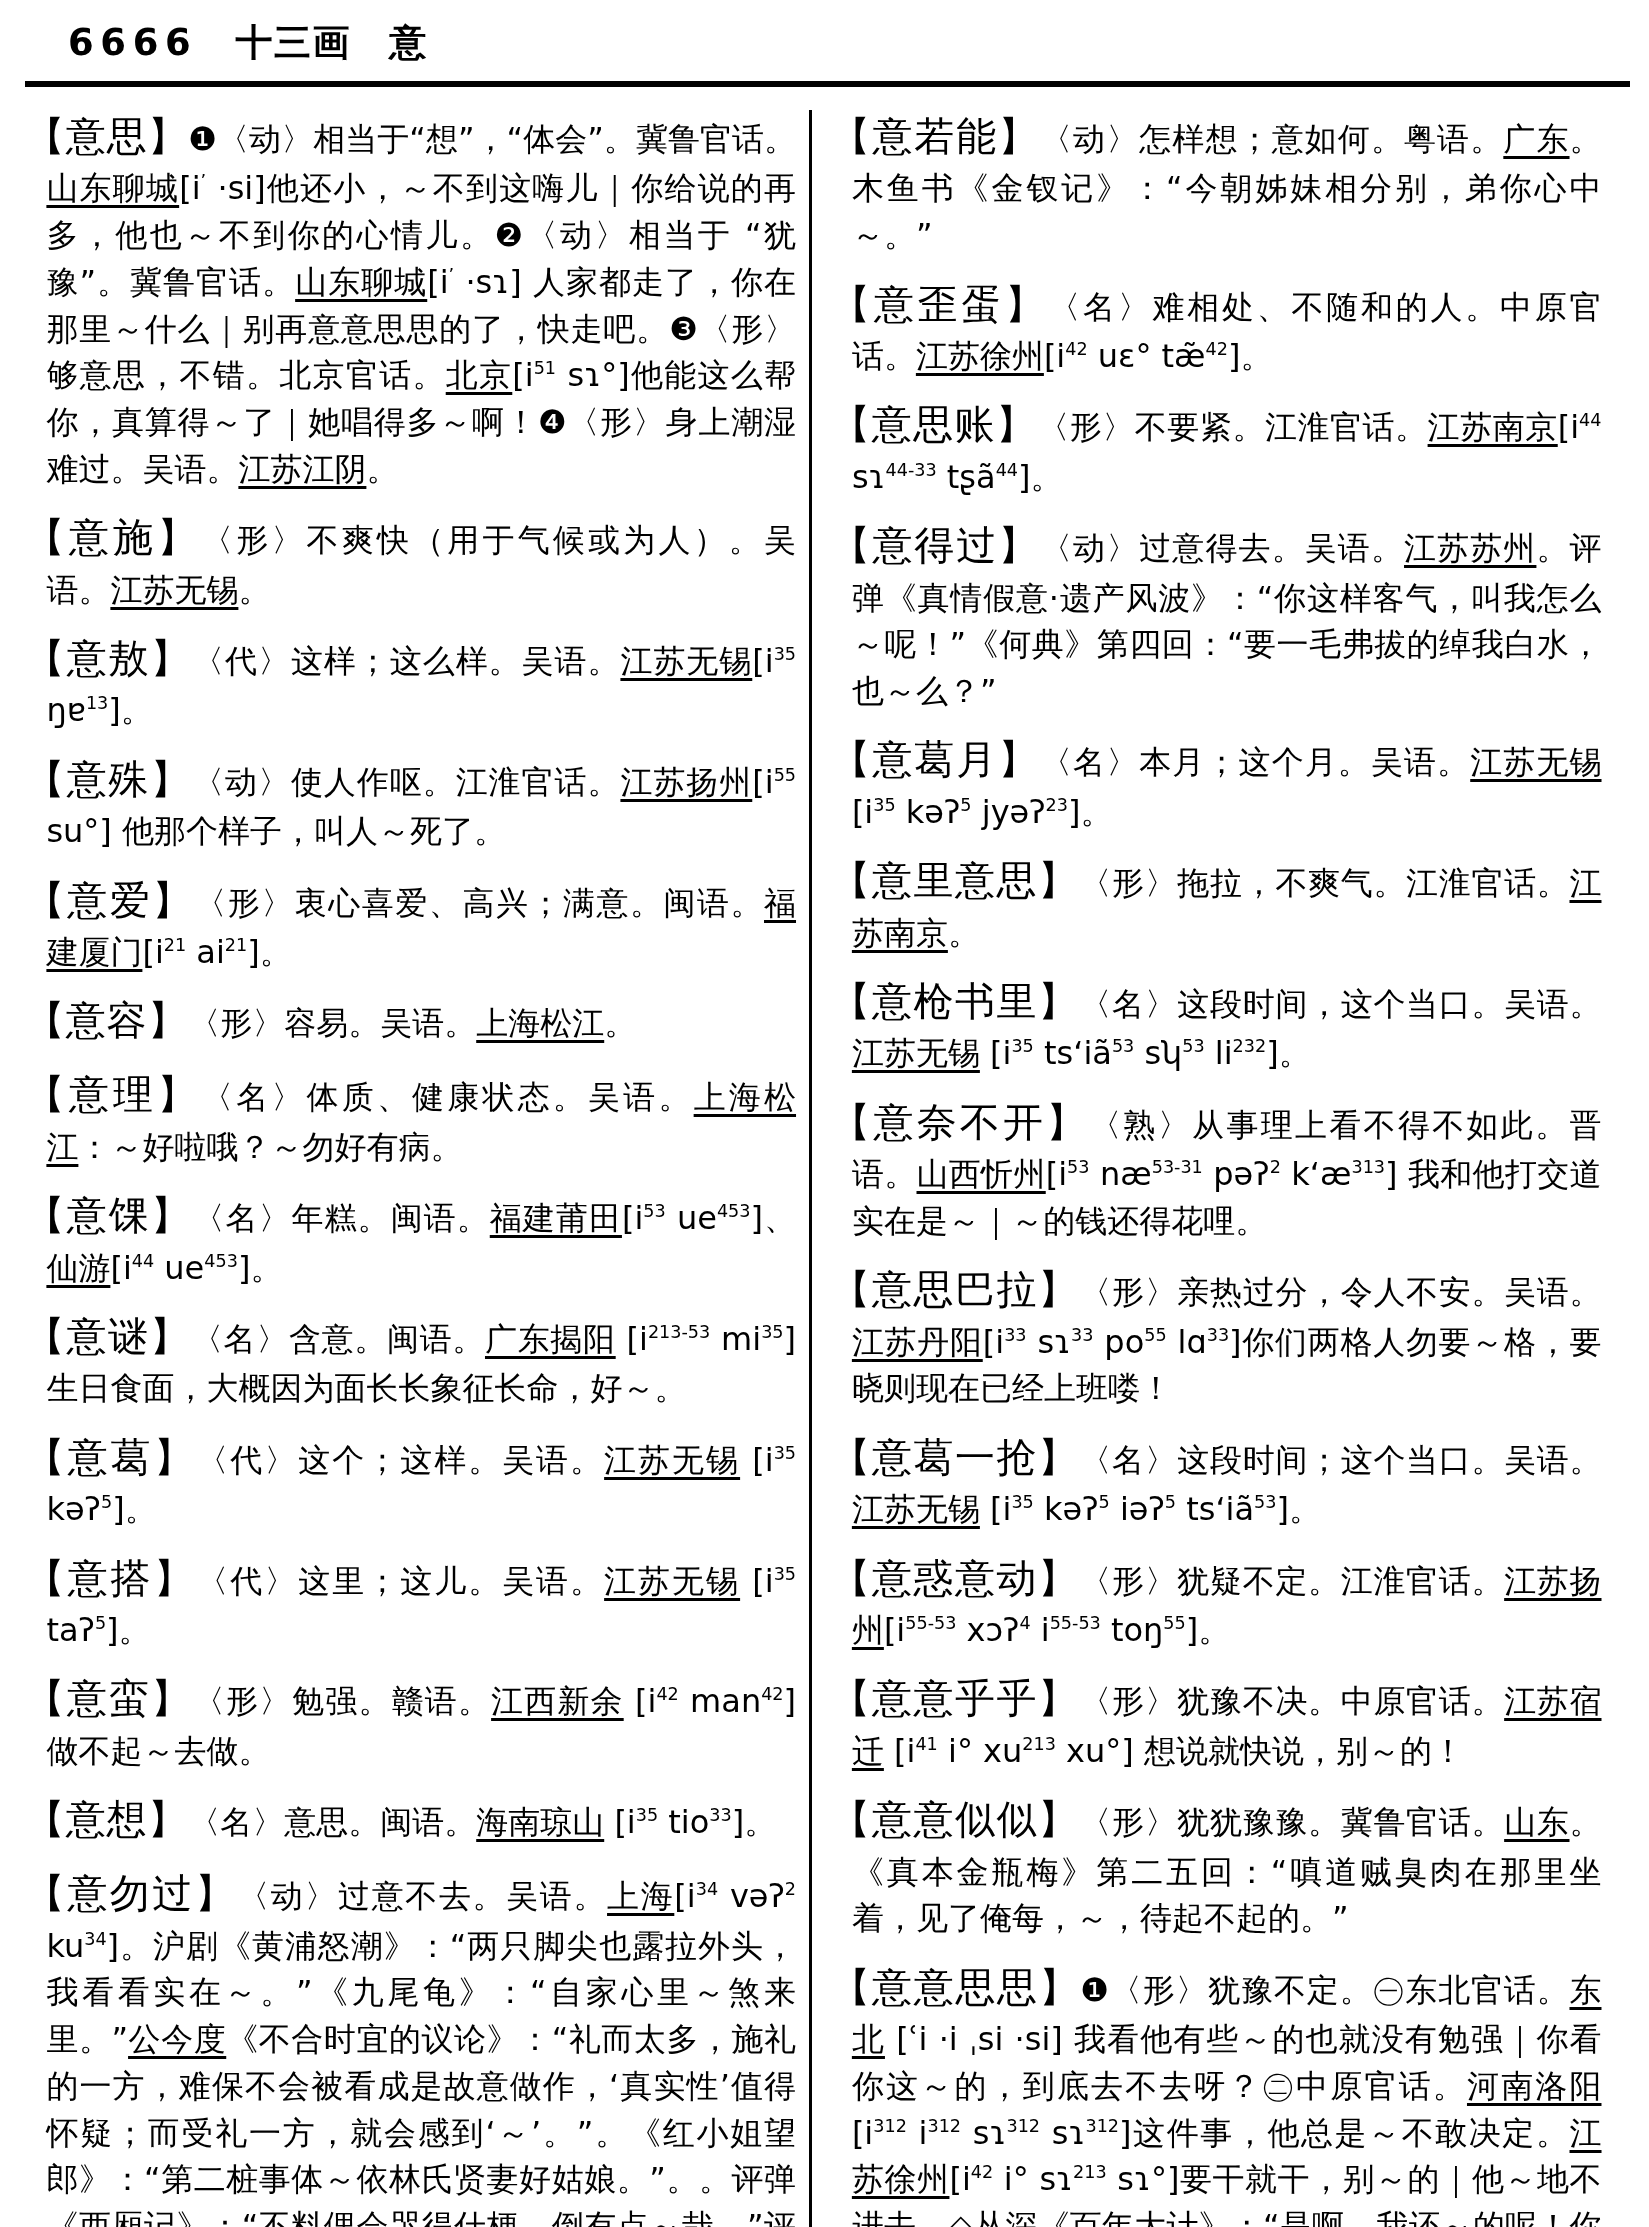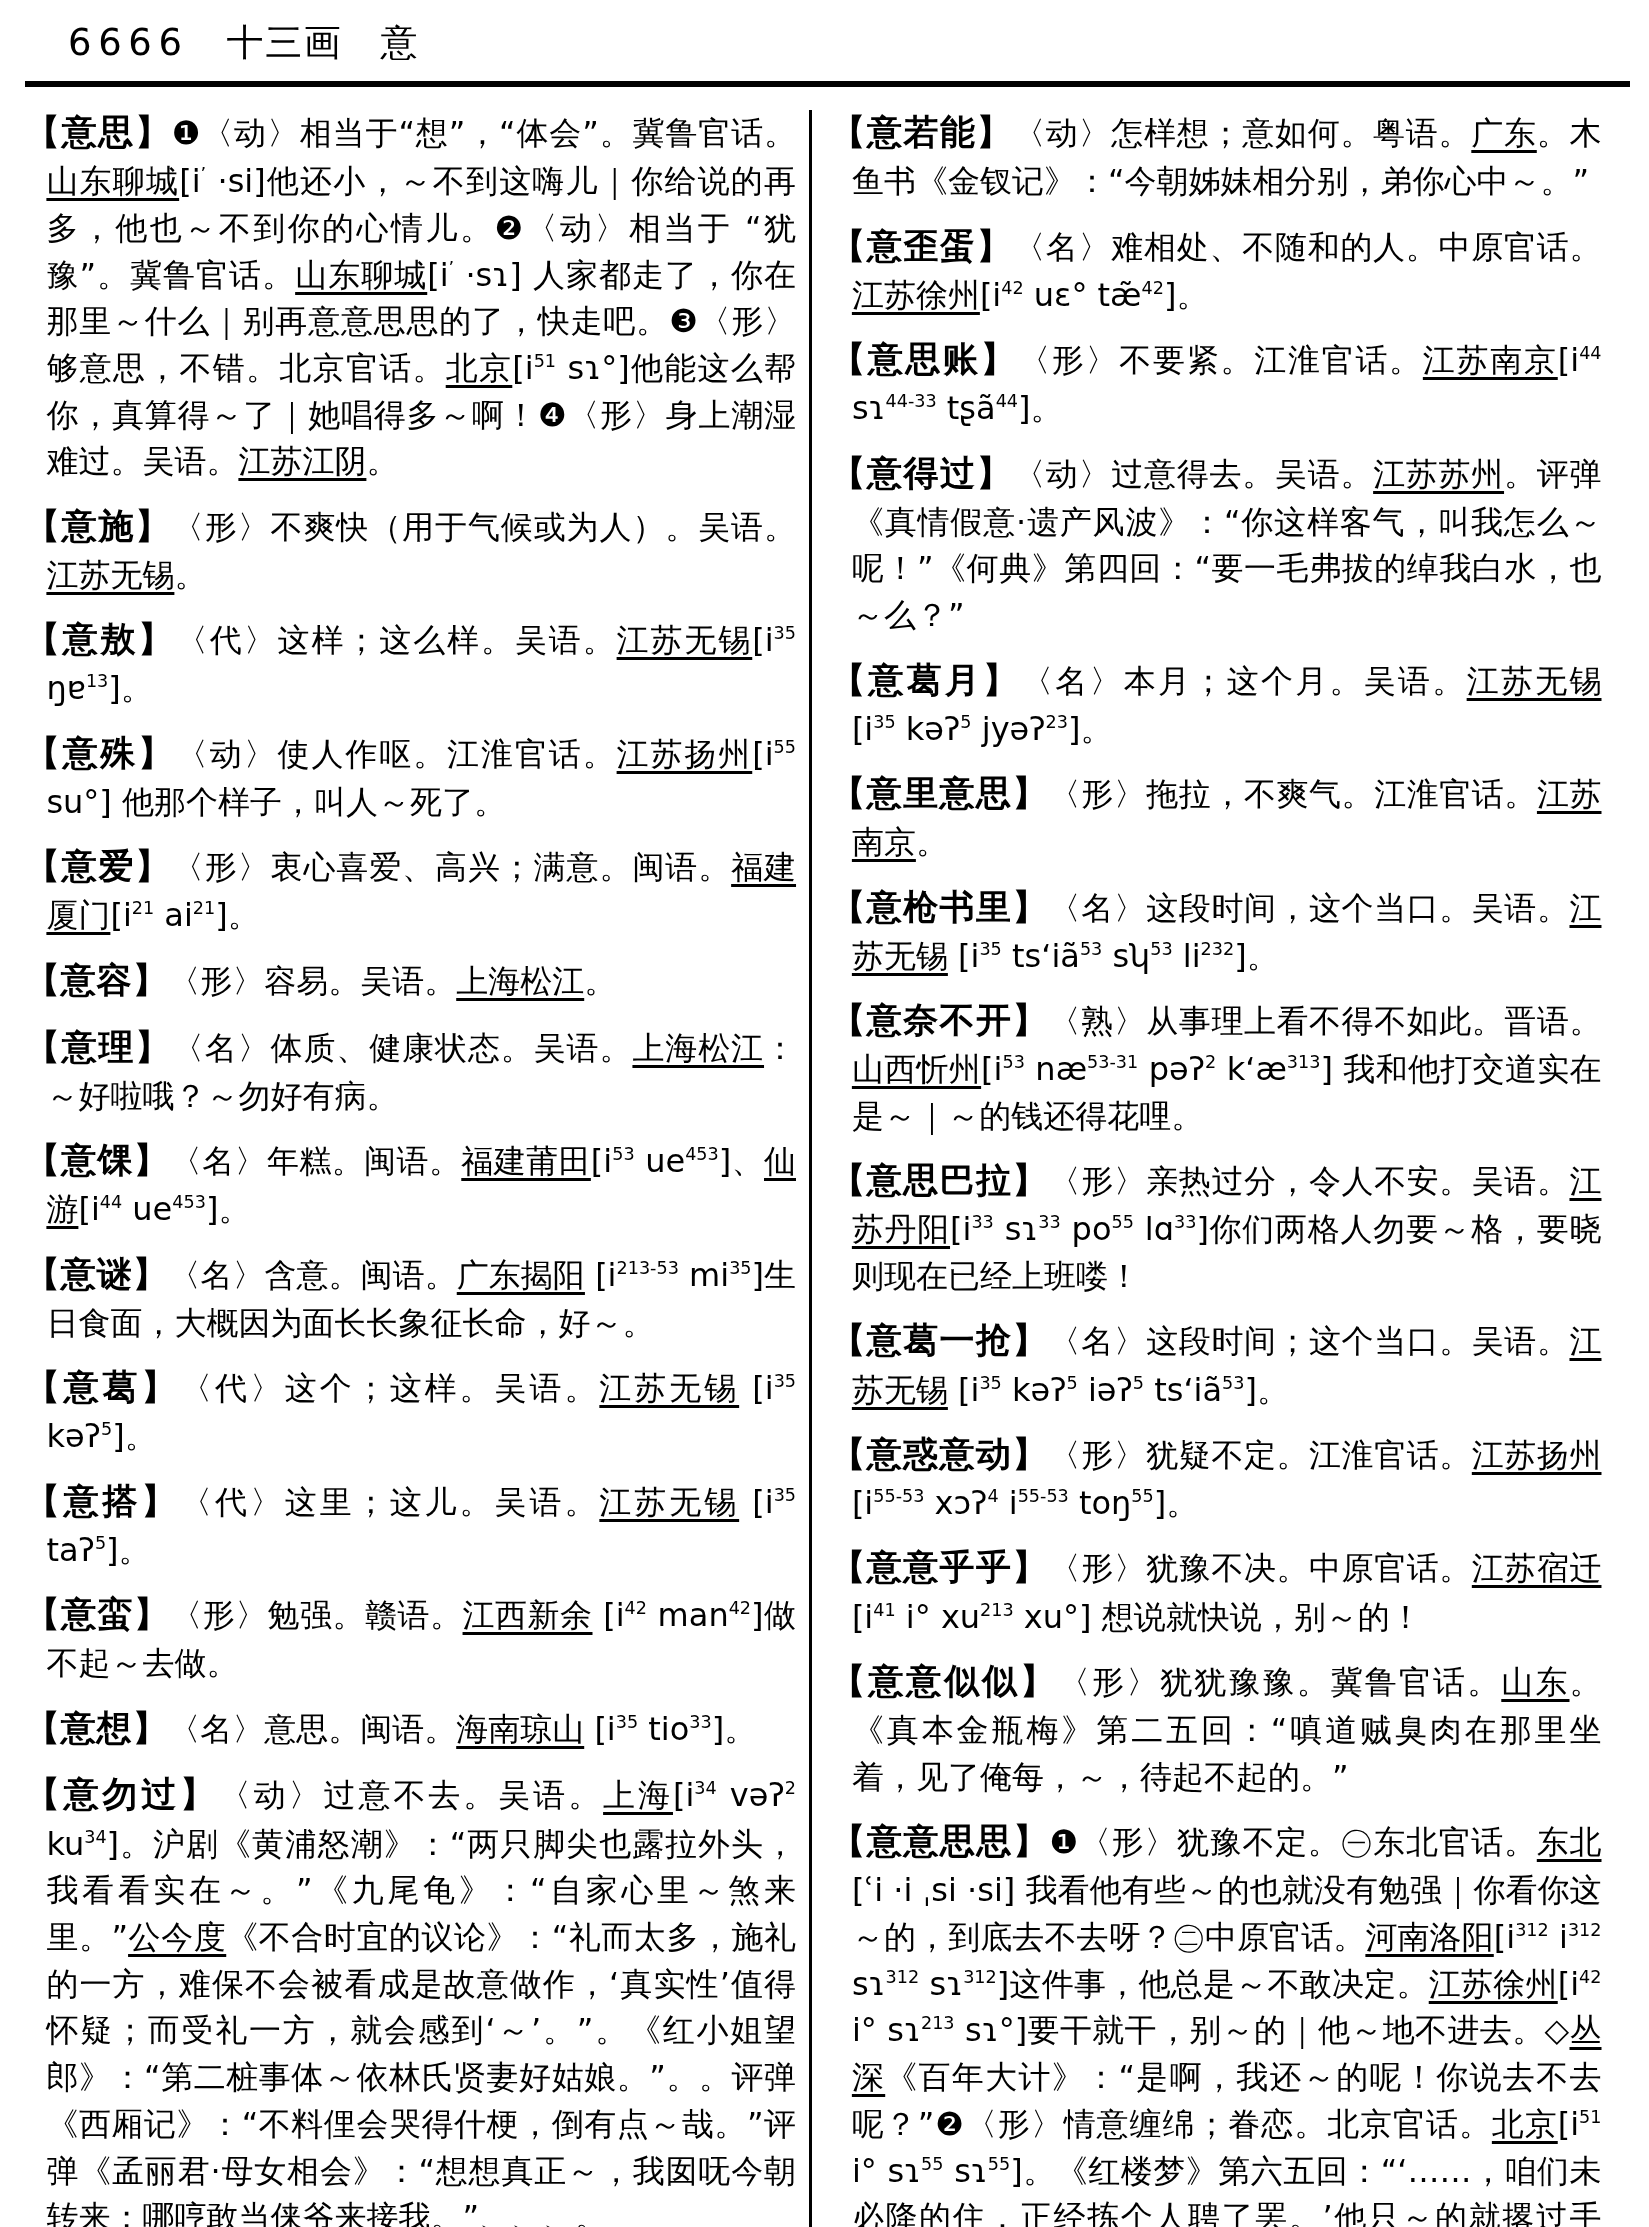"6666" header { font-weight: normal -> bold }
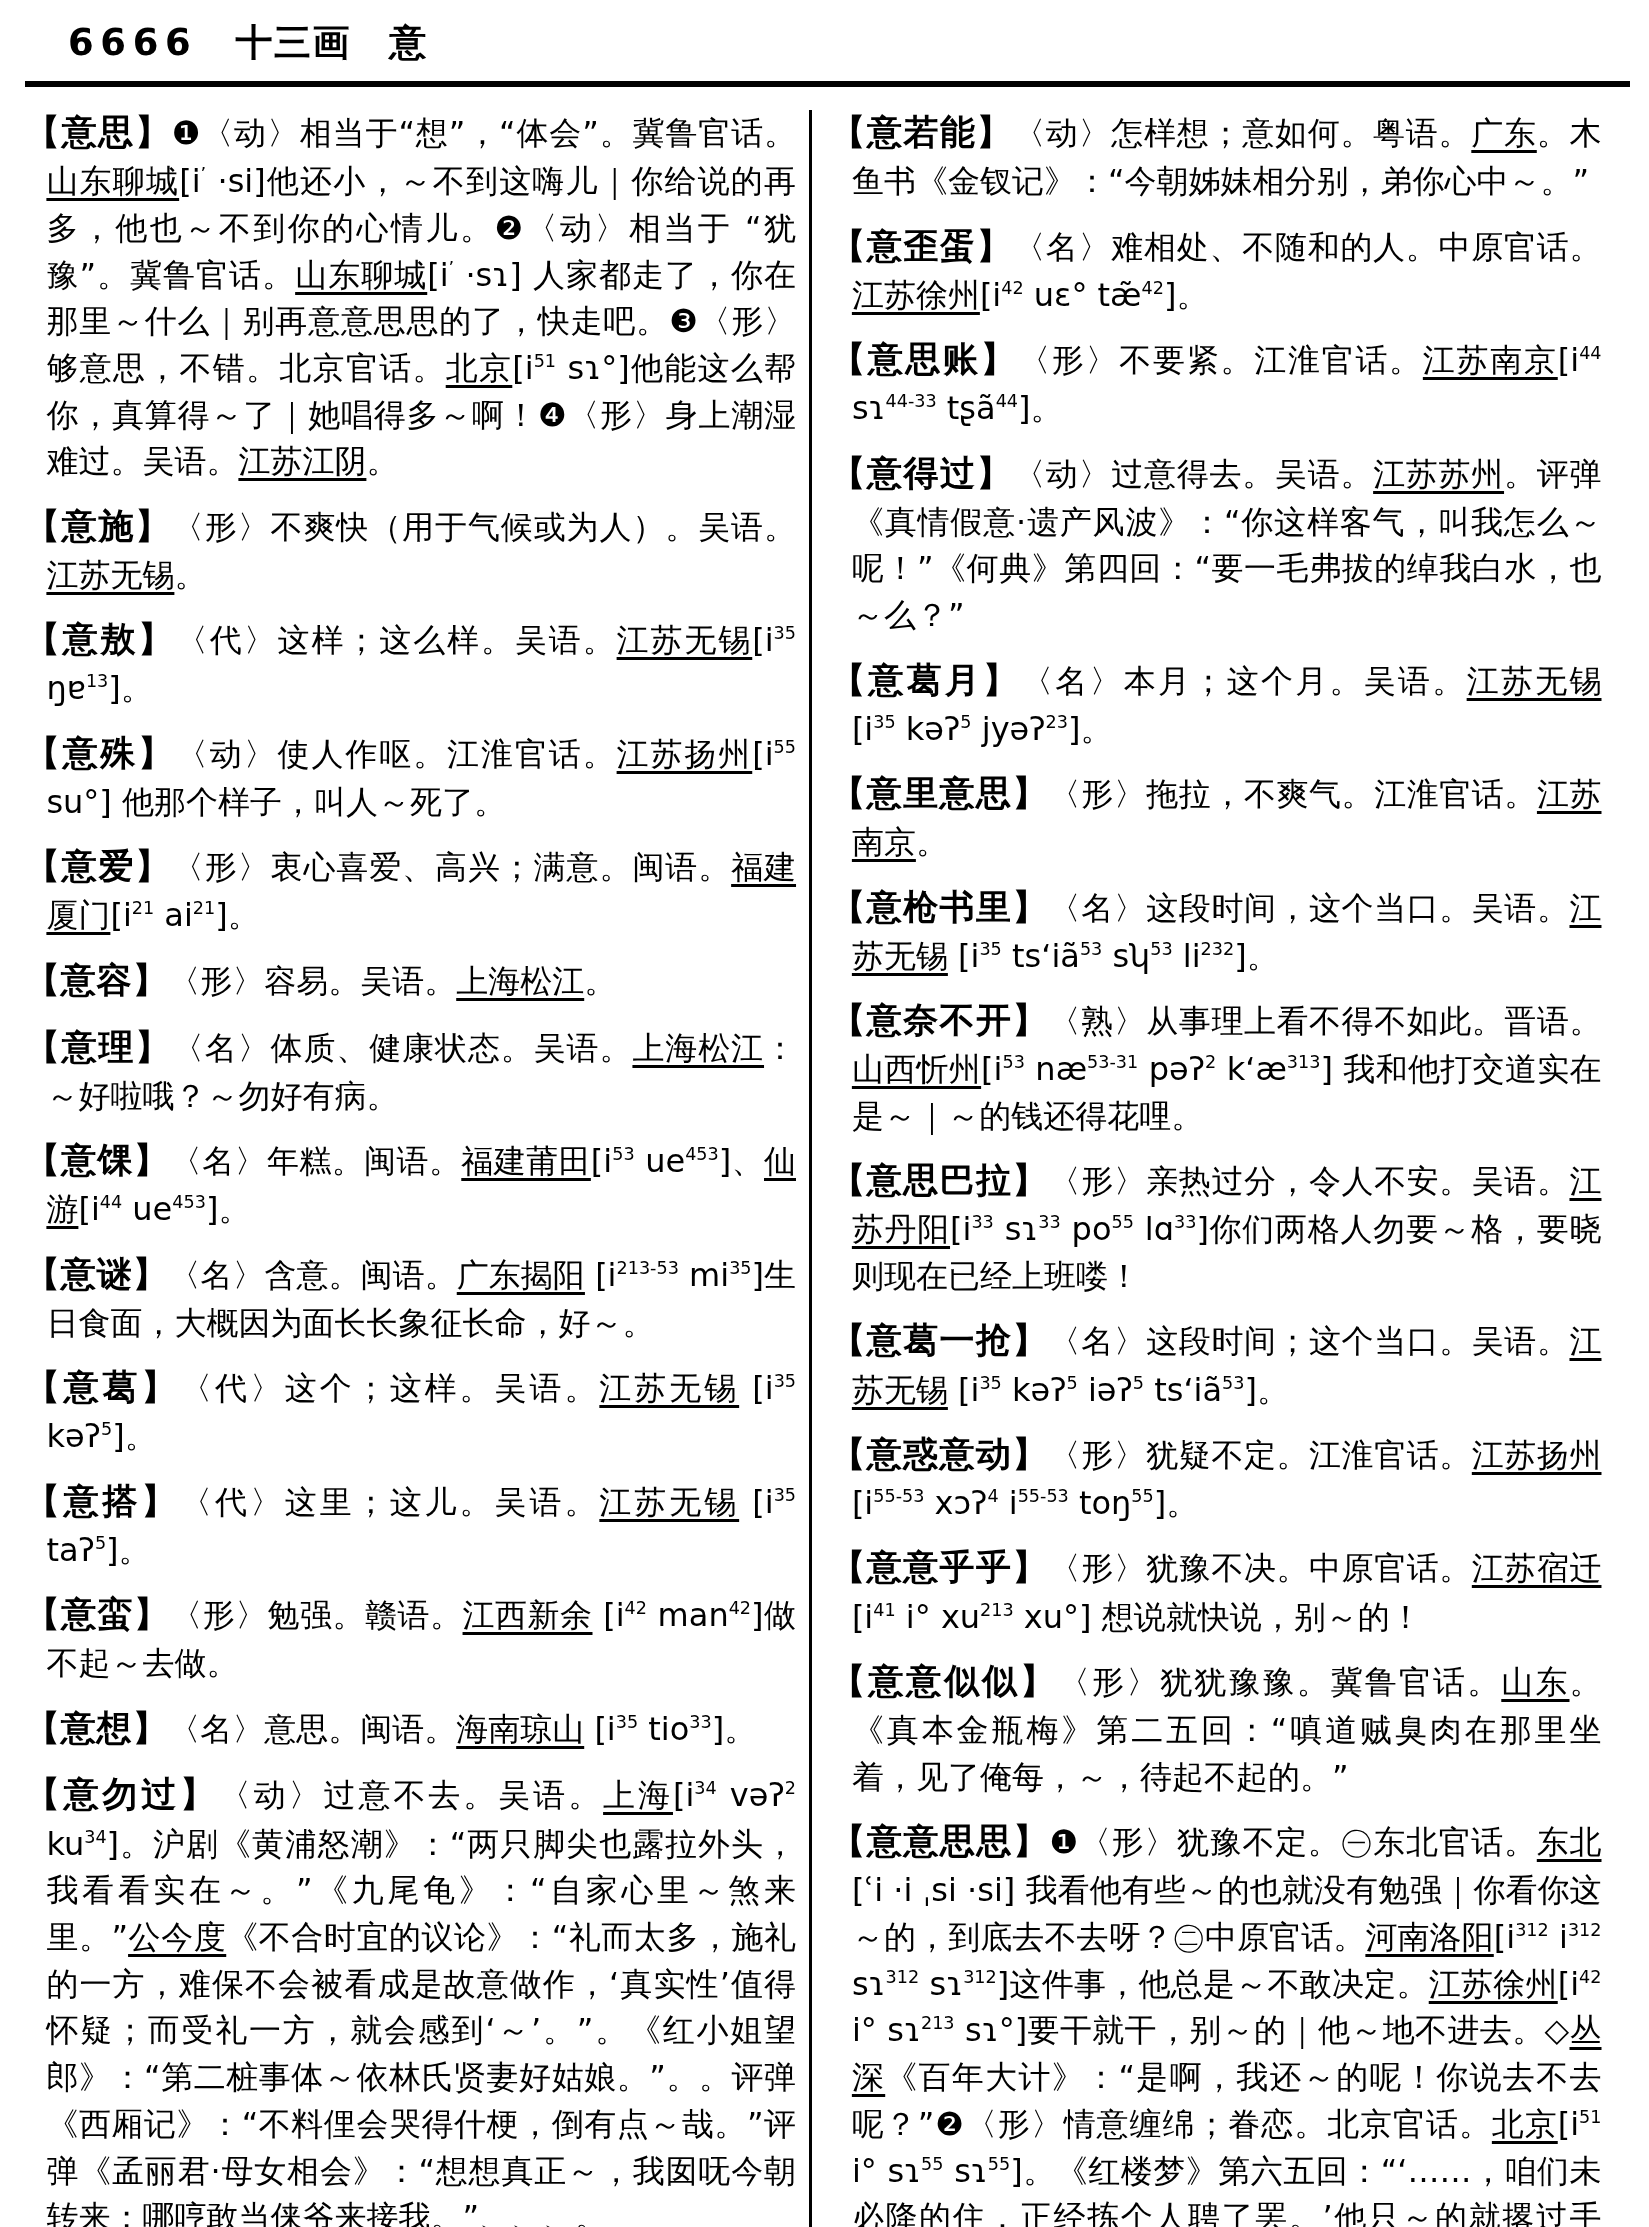"【意思】" .hw { font-size: 35px -> 40px; font-weight: bold -> normal }
